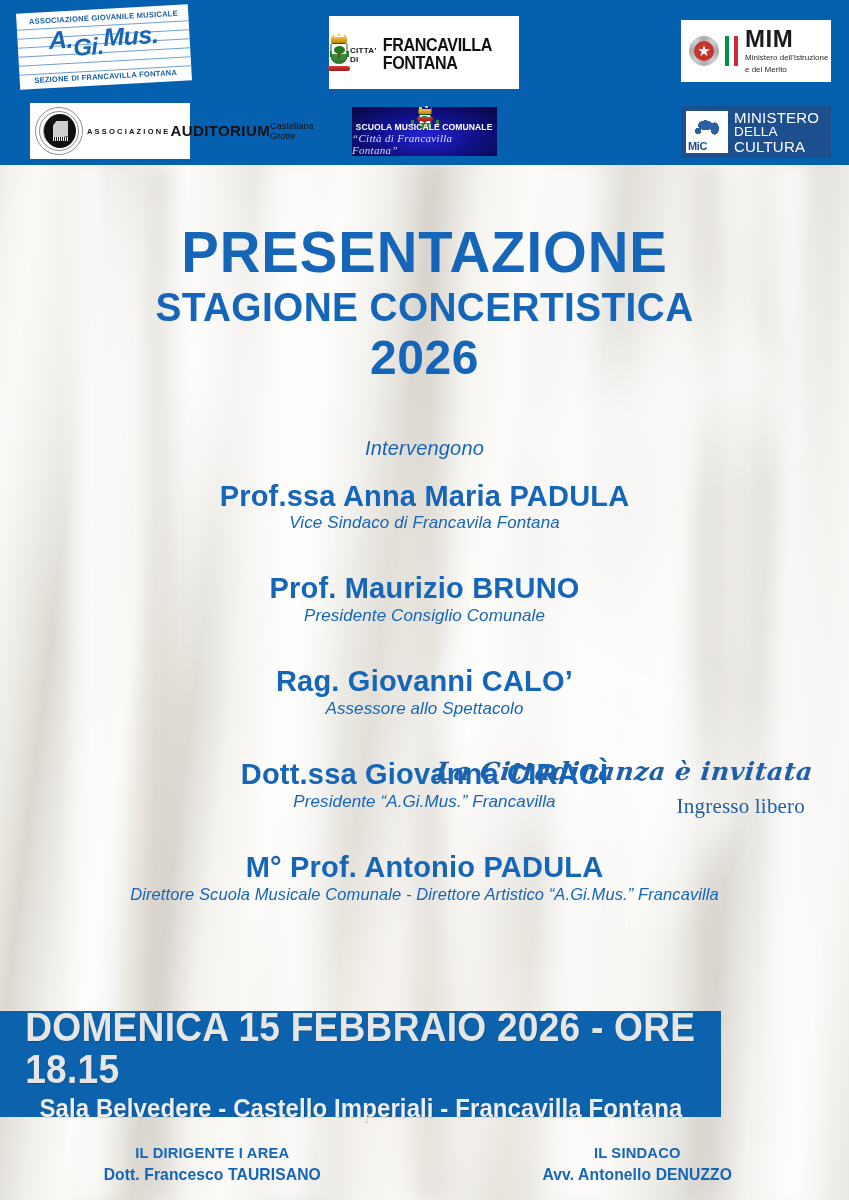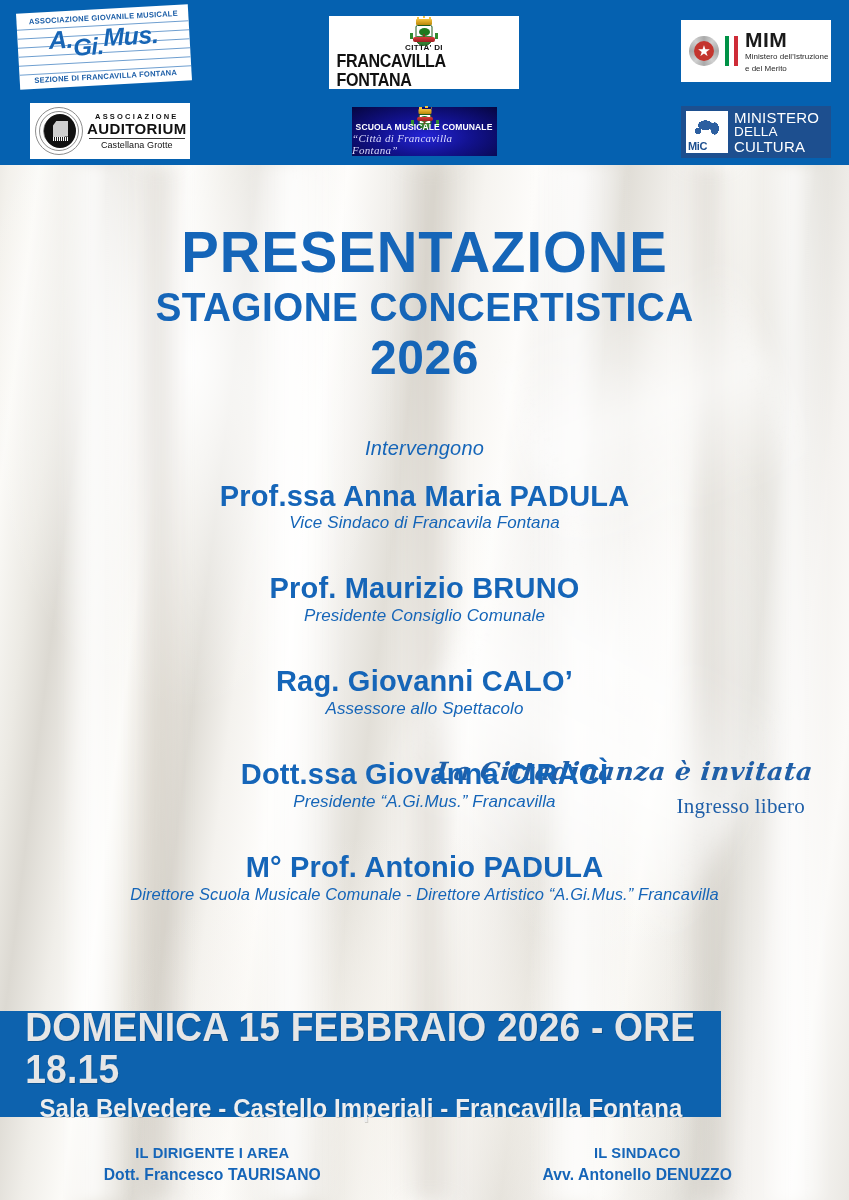"CITTA' DI" .citta { flex-direction: column -> row }
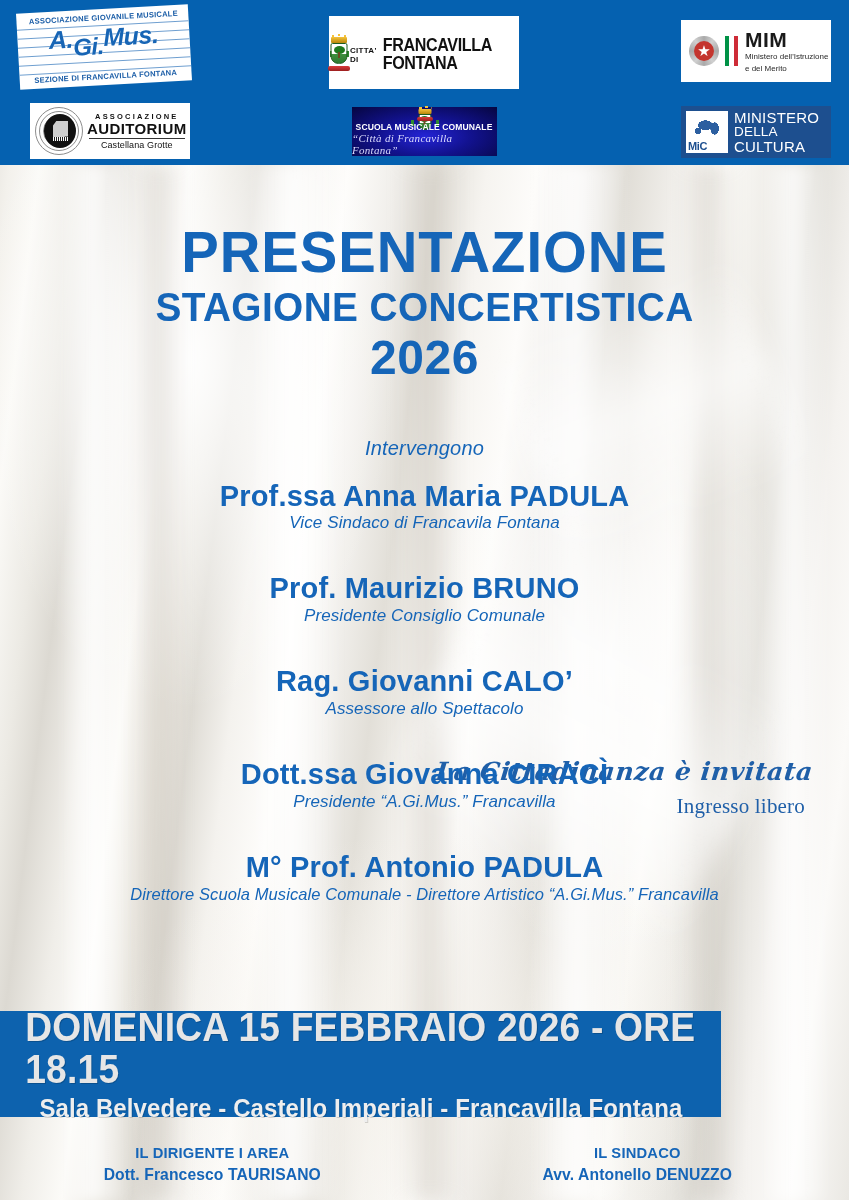"MIM" .mim-big { font-size: 21px -> 24px }
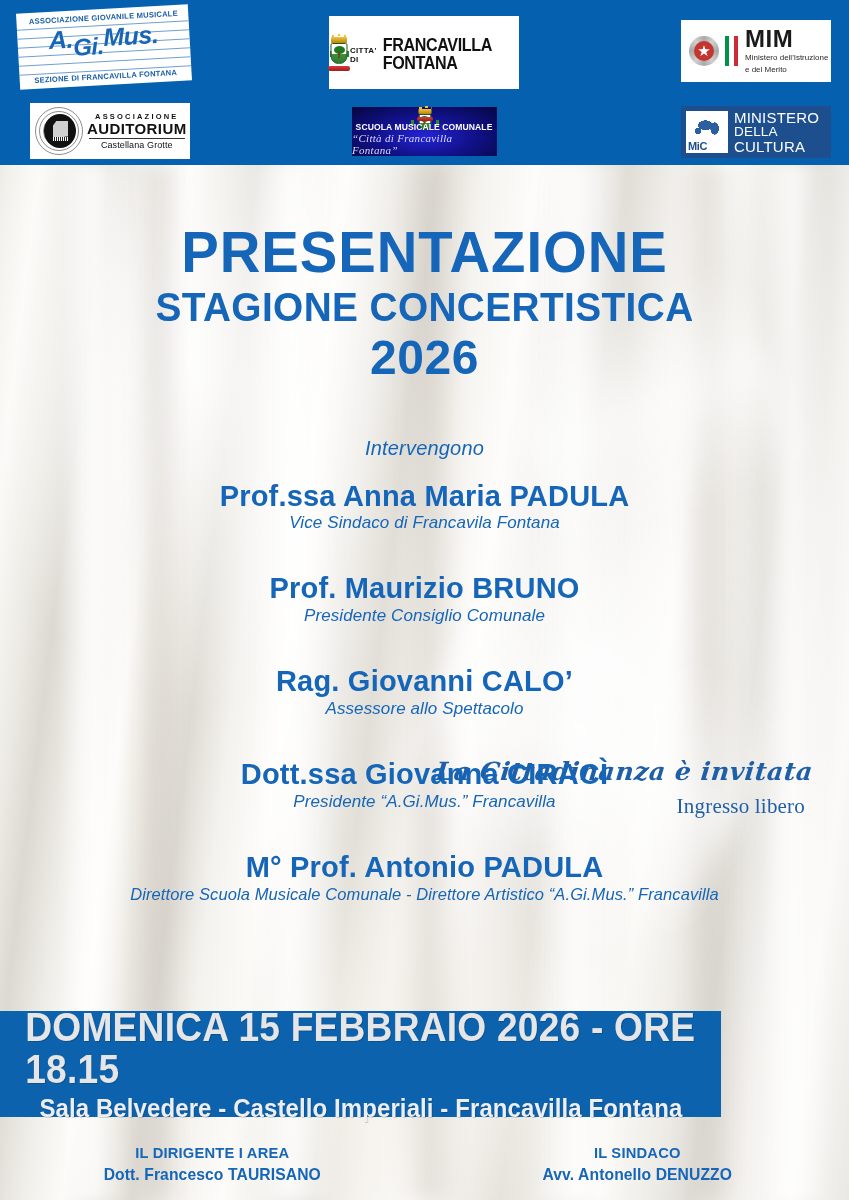"ASSOCIAZIONE" .aud-txt { flex-direction: column -> row }
